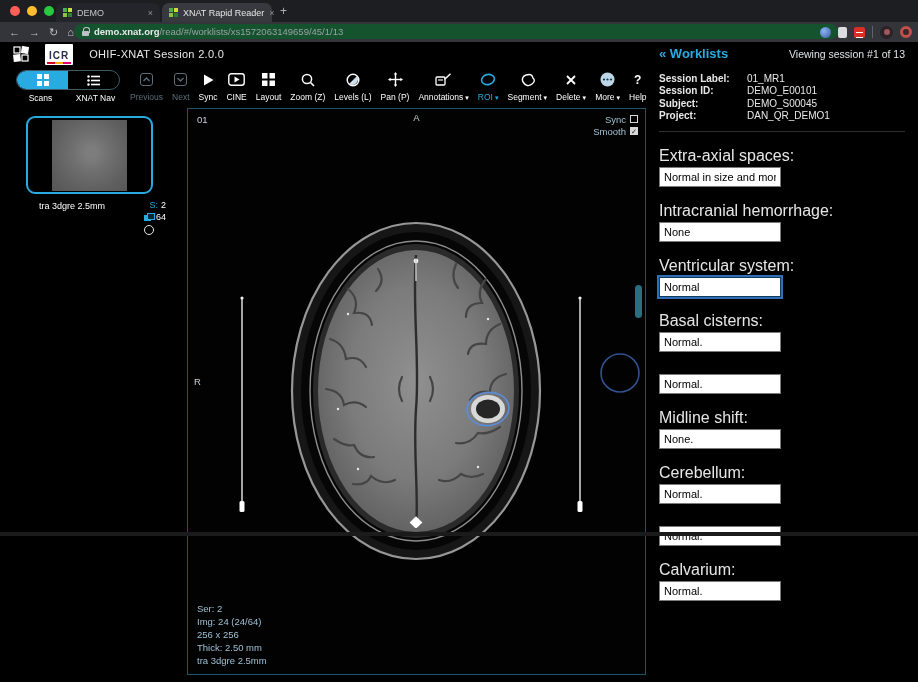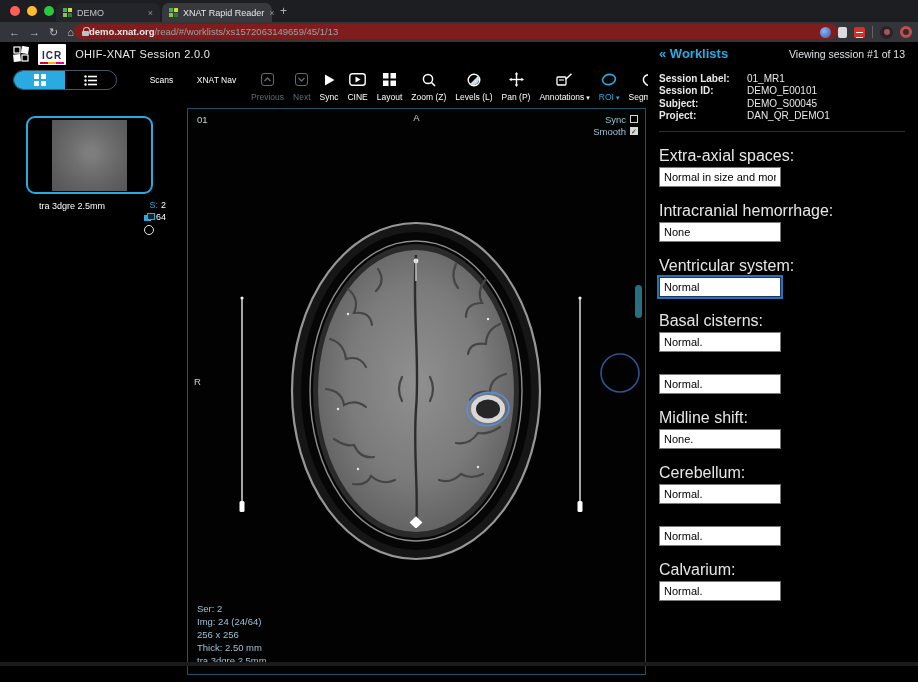"DEMO" .screen { height: 666px -> 536px }
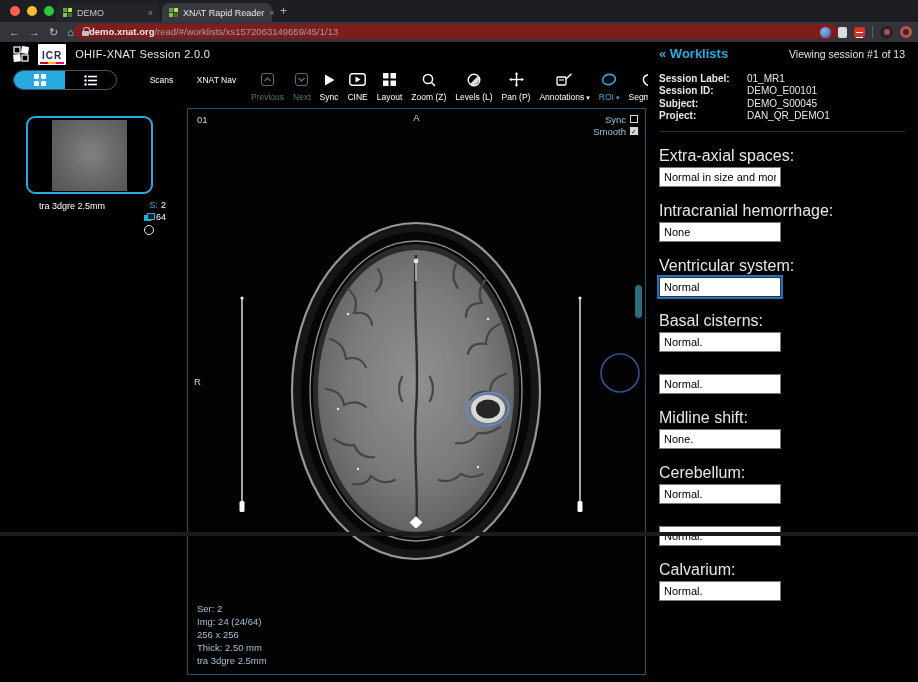"demo.xnat.org/read/#/worklists/xs1572063" .urlpill { background: #7f1d1d -> #14532d; gap: none -> 5px }
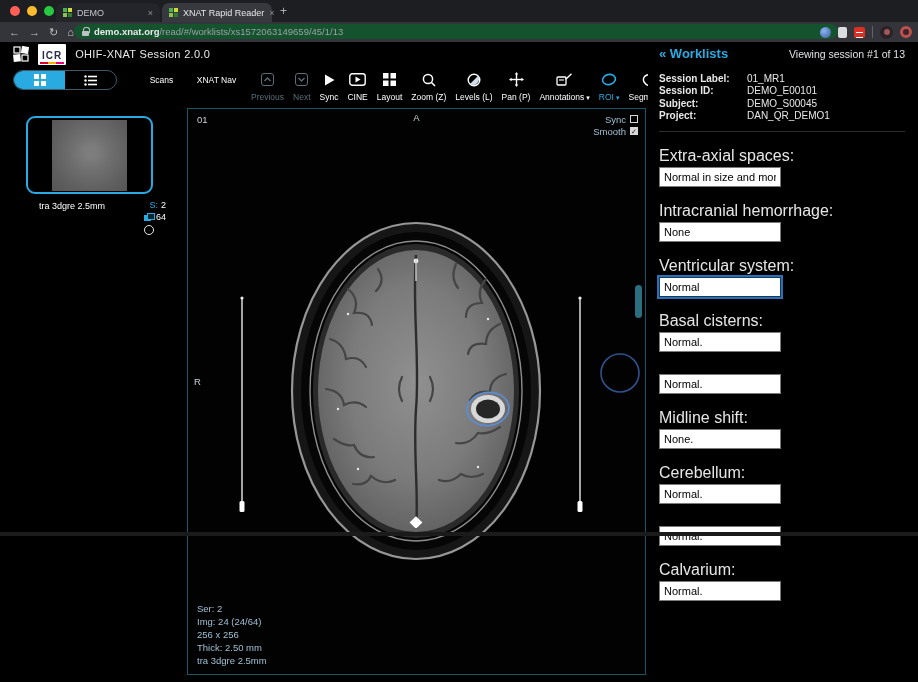"ICR" .vheader { gap: 9px -> 16px }
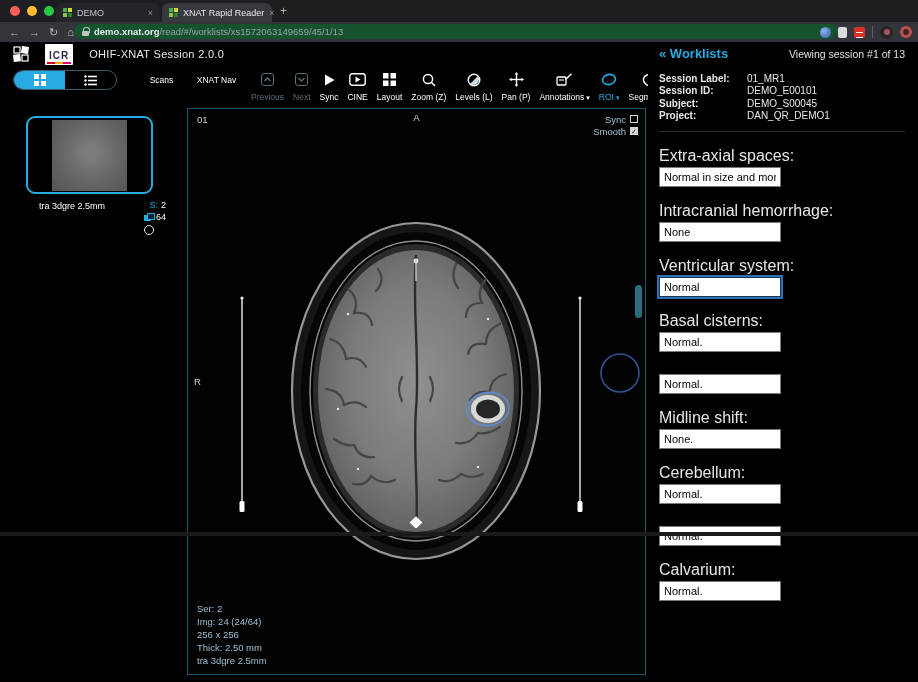"Scans" .pillgrp { flex-direction: row -> column; gap: 17px -> 3px }
